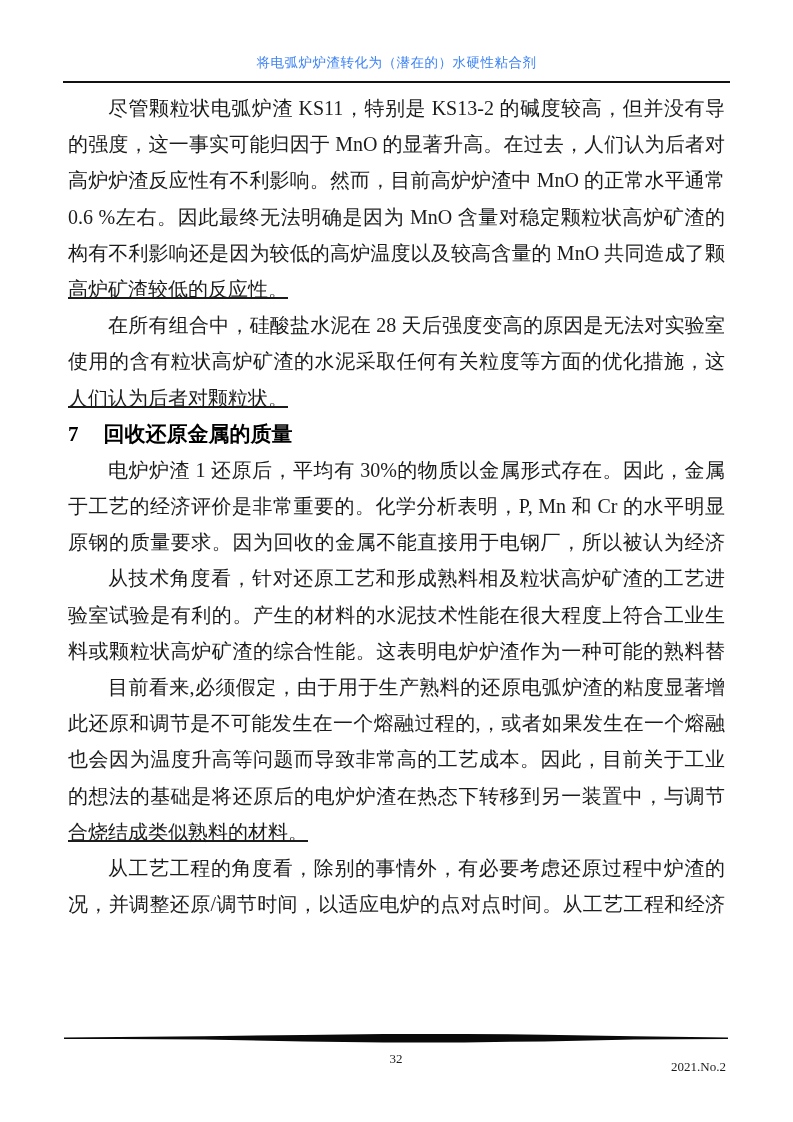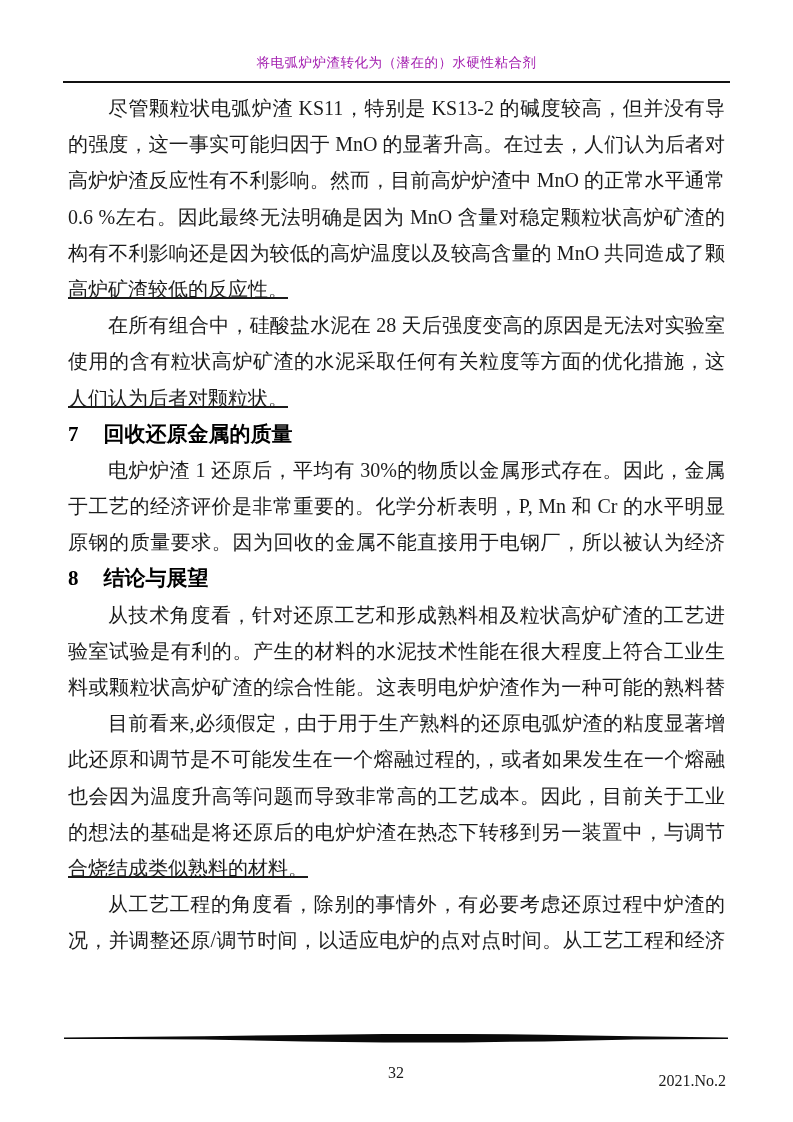"将电弧炉炉渣转化为（潜在的）水硬性粘合剂" .doc-title { color: #a21caf -> #3b82f6 }
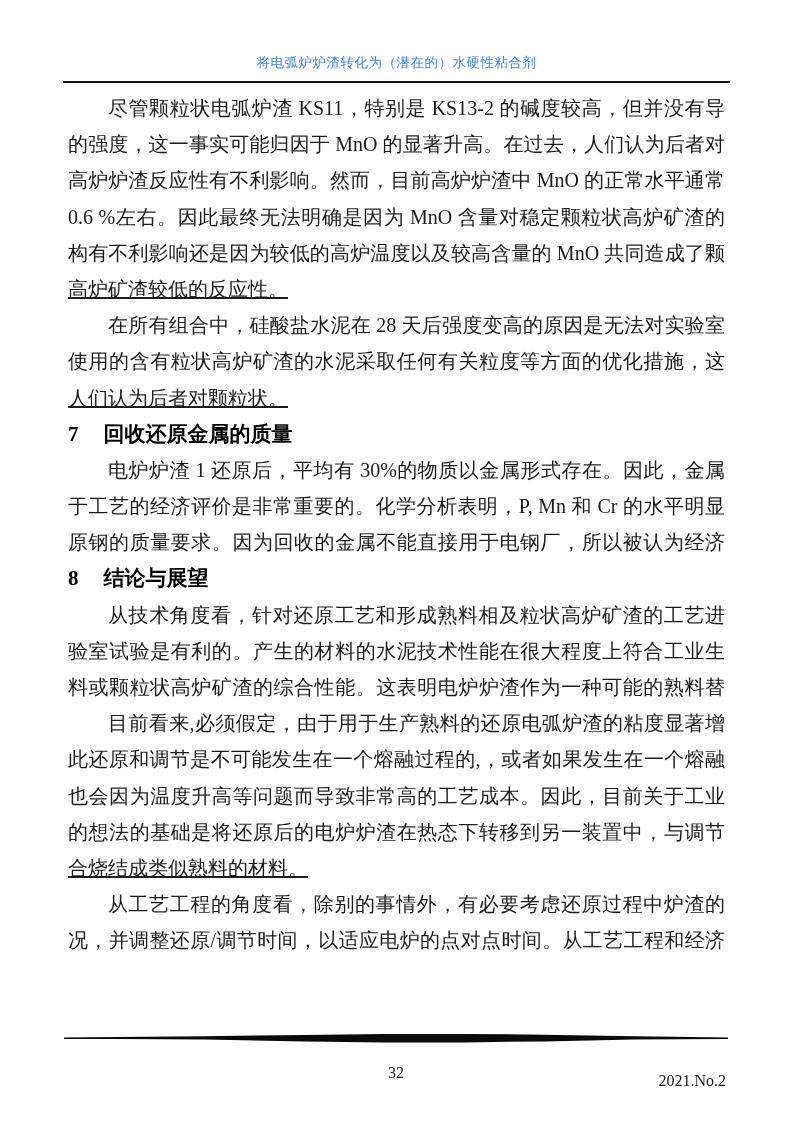"8 结论与展望" div.section-heading { html: <div><span>8</span><span>结论与展望</span></div> -> none }
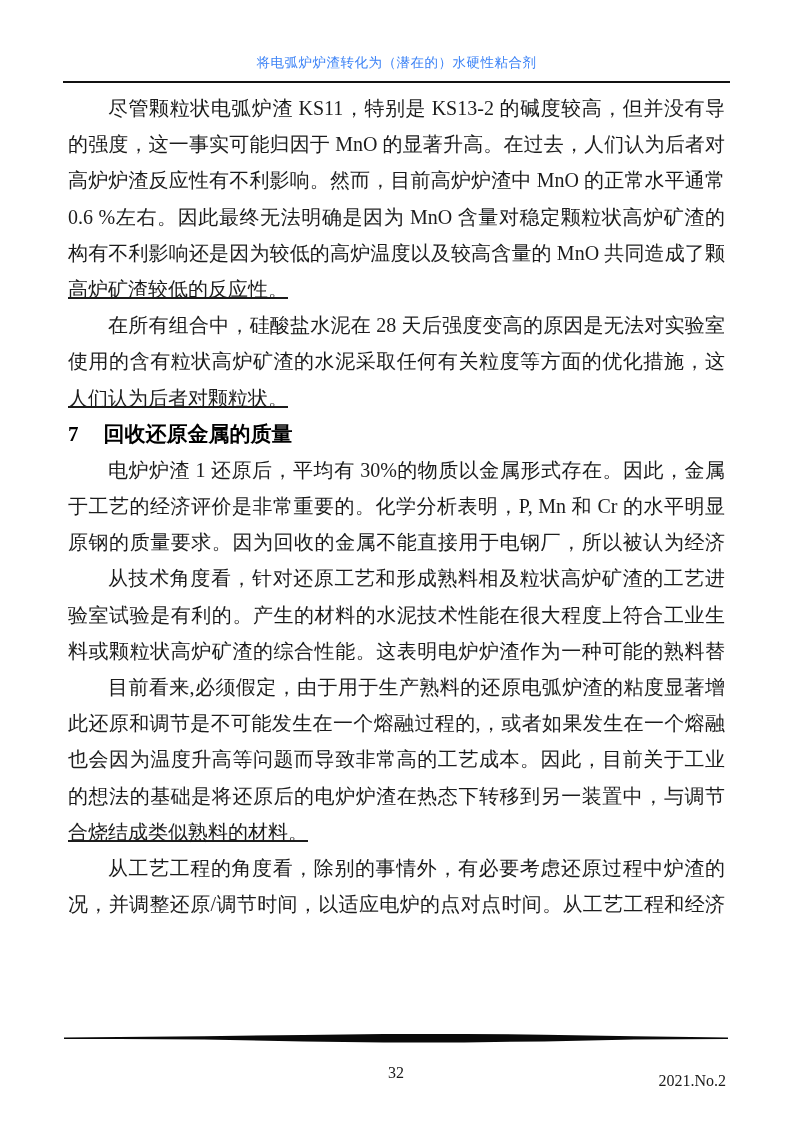"32" .footer-row { font-size: 16px -> 13px; margin-top: 20px -> 7px }
